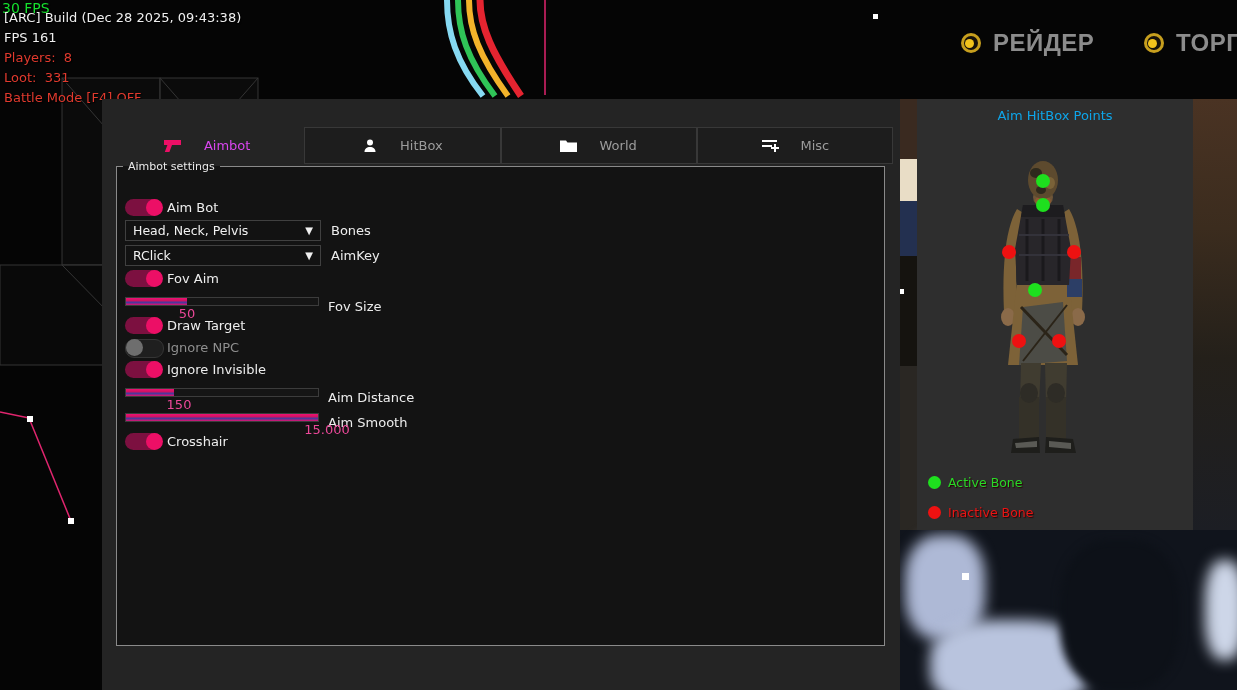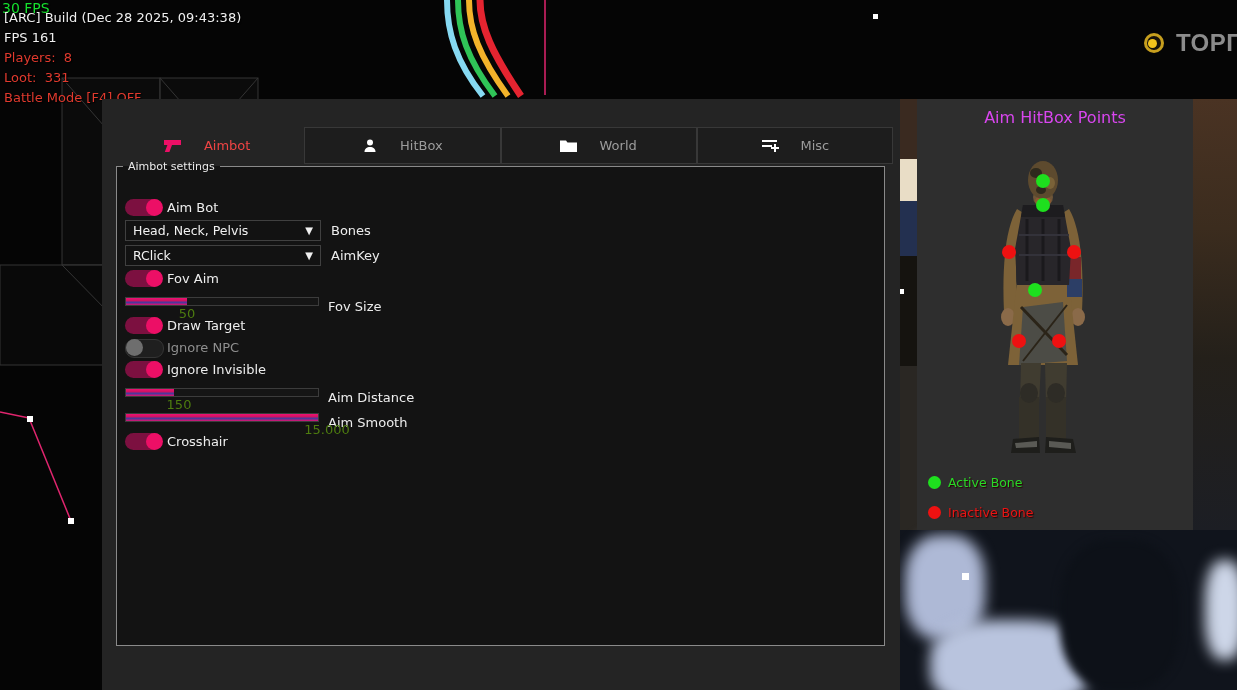"РЕЙДЕР" div.menu-item { html: none -> <div> <div></div> <span>РЕЙДЕР</span> </div> }
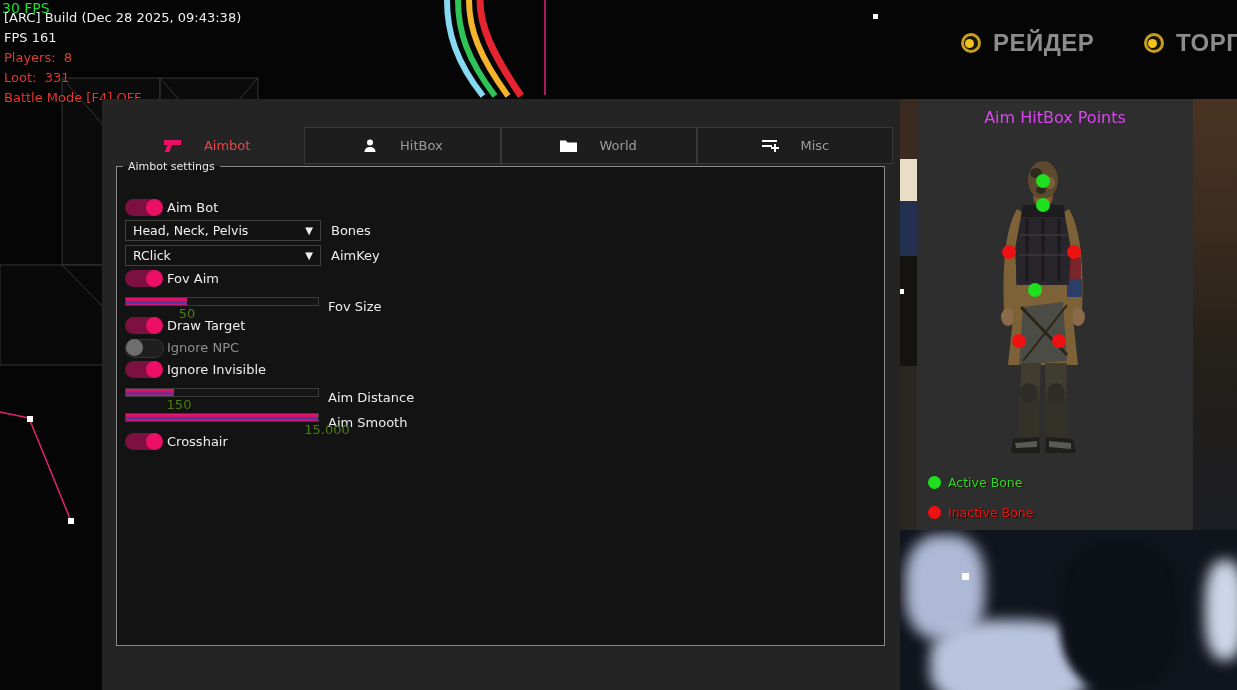"Aim HitBox Points" .hitbox-title { color: #d946ef -> #0ea5e9; font-size: 16px -> 13px }
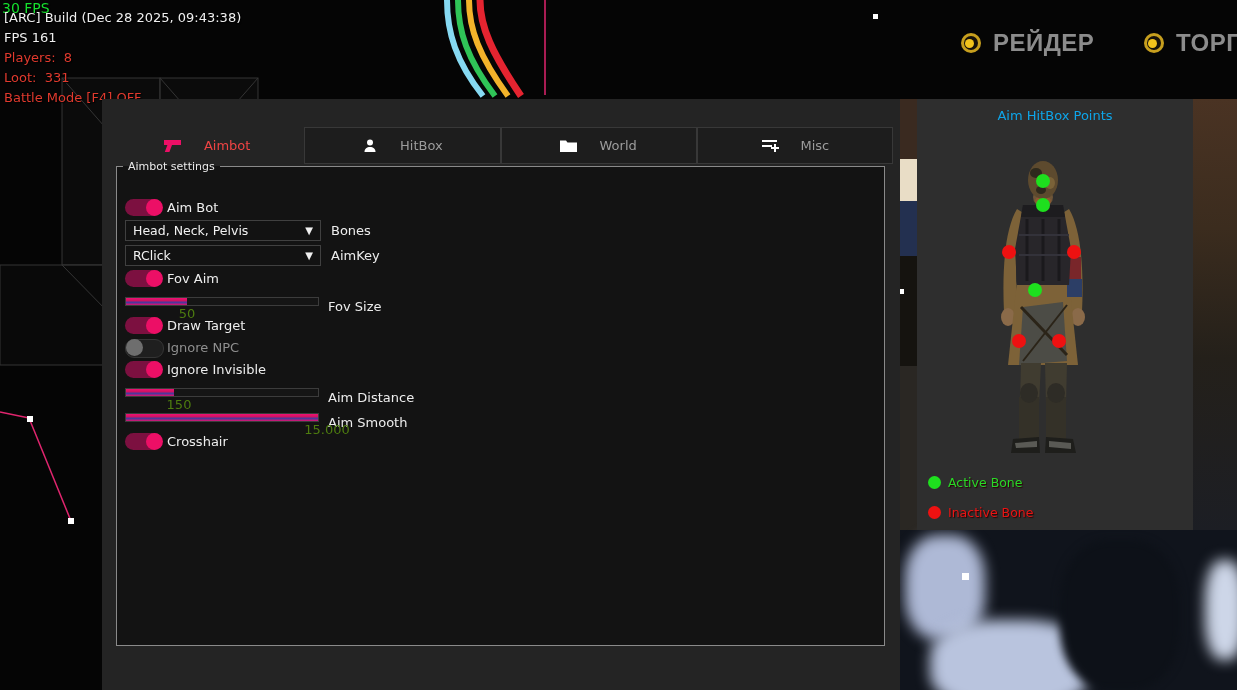"Aimbot" .tab.active { color: #ef4444 -> #d946ef }
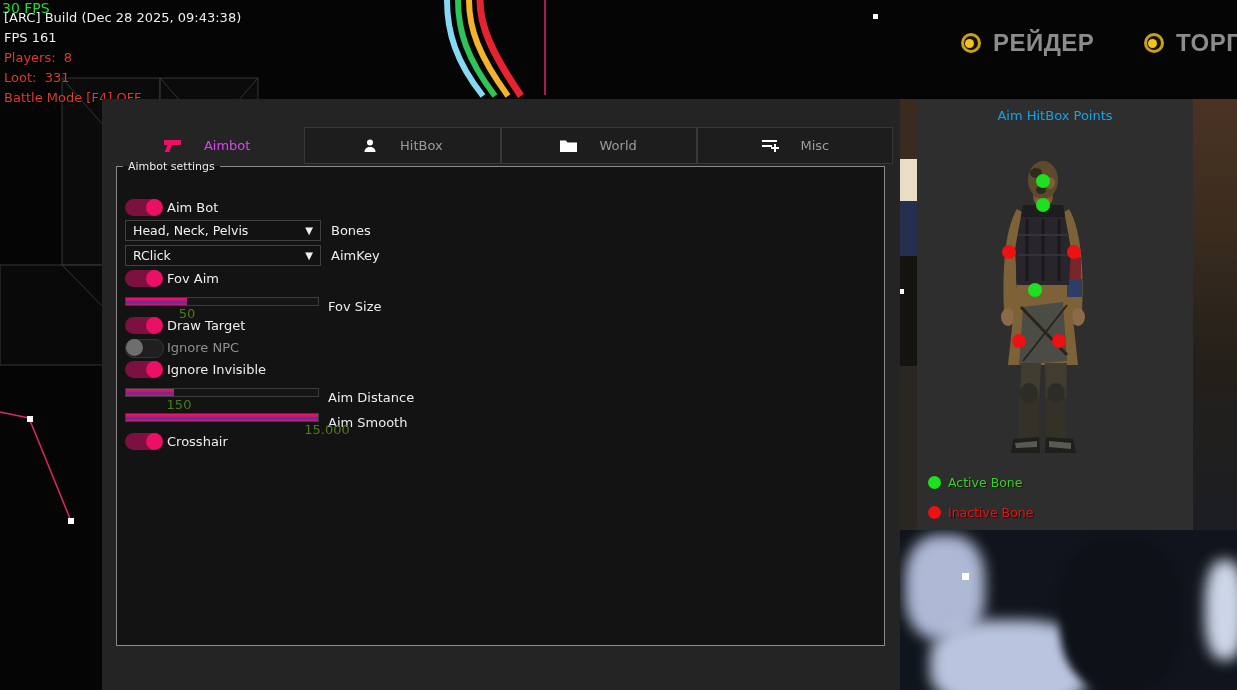"50" .slider-value { color: #4d7c0f -> #ec4899 }
